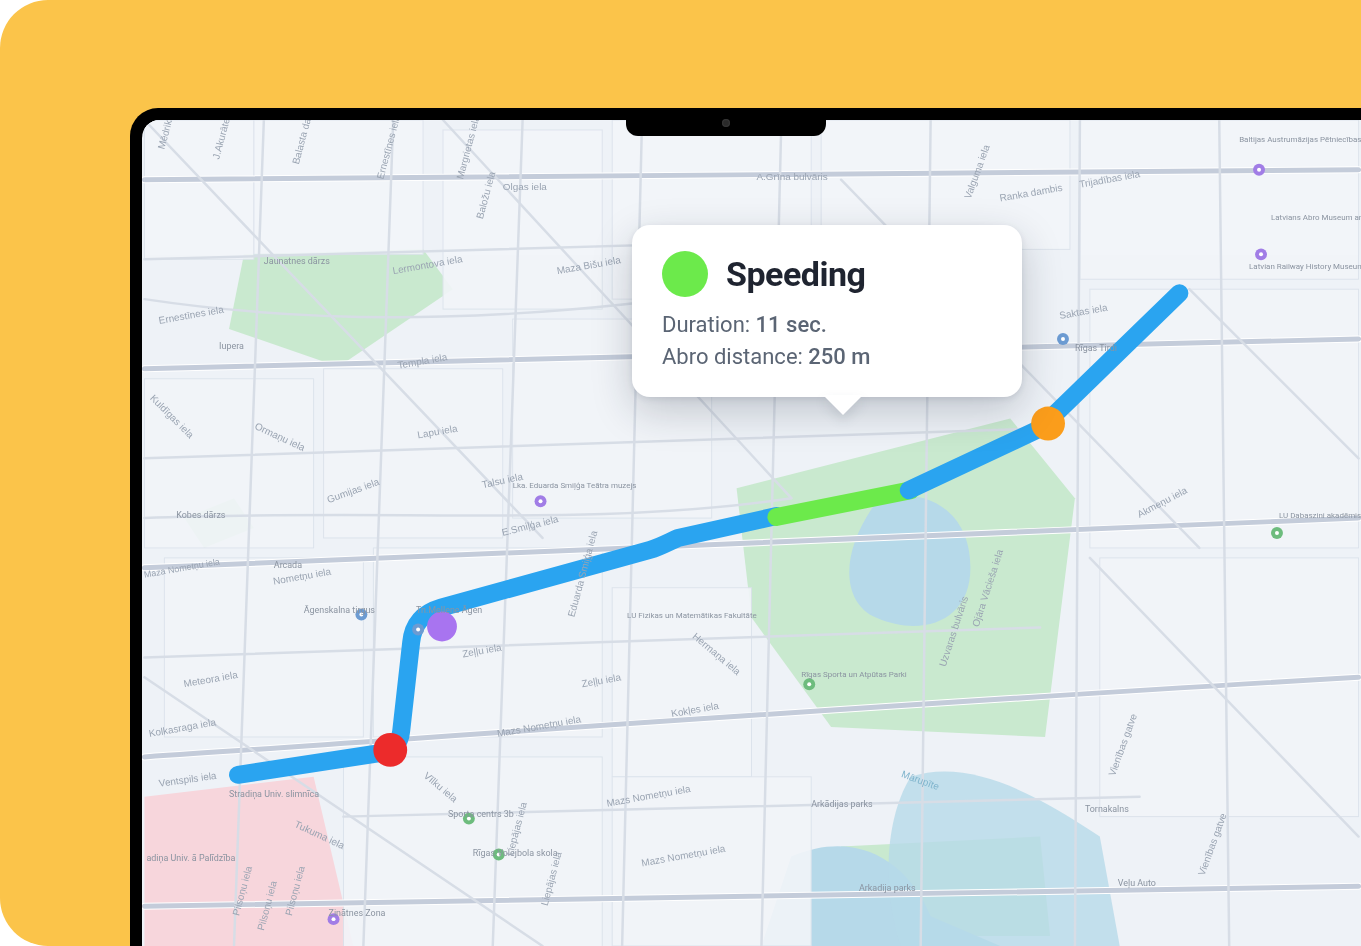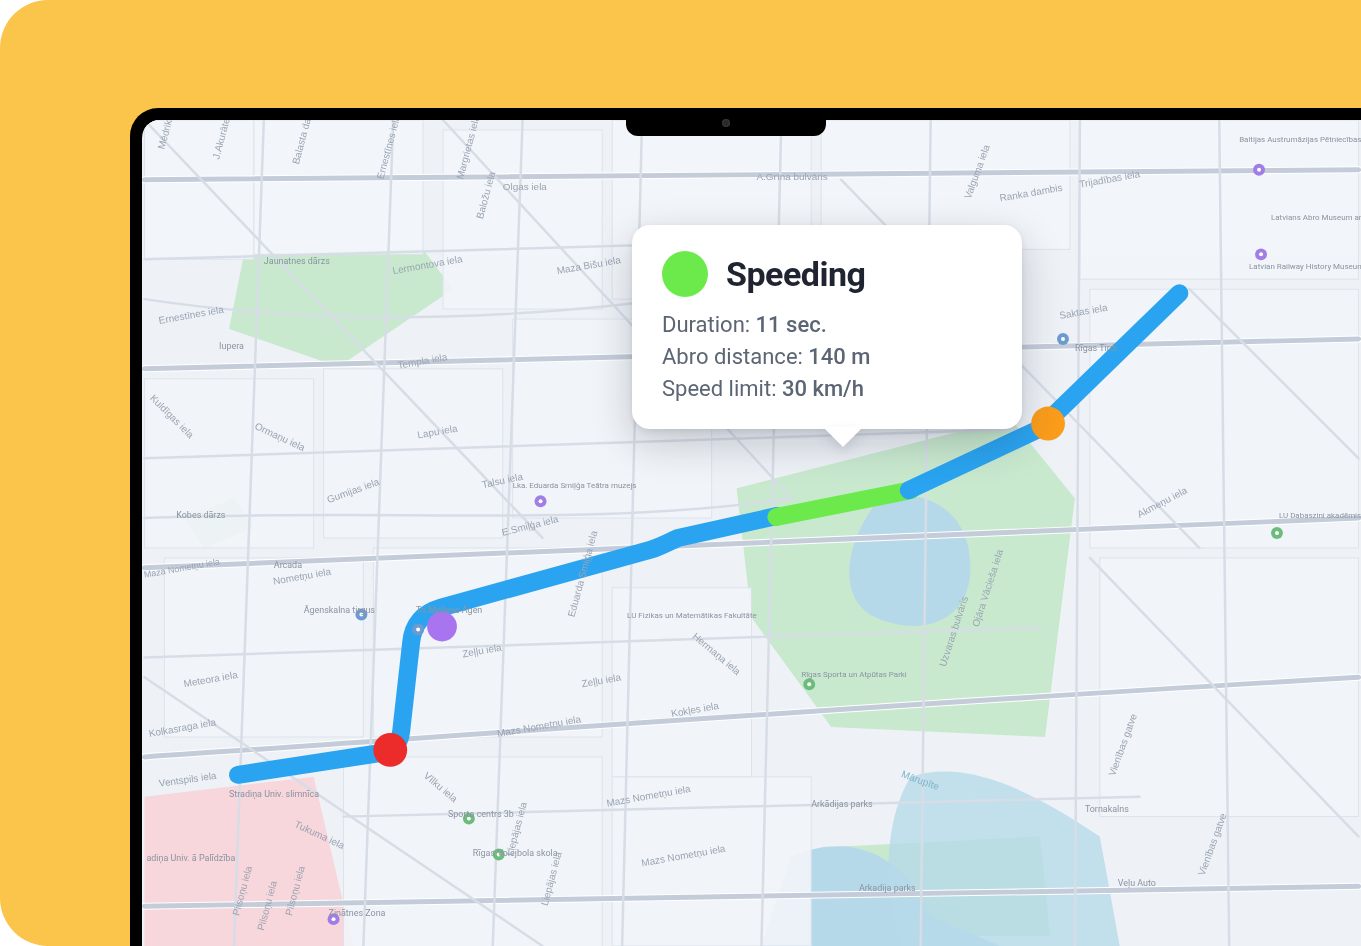"140 m" span.val { text: 140 -> 250 }
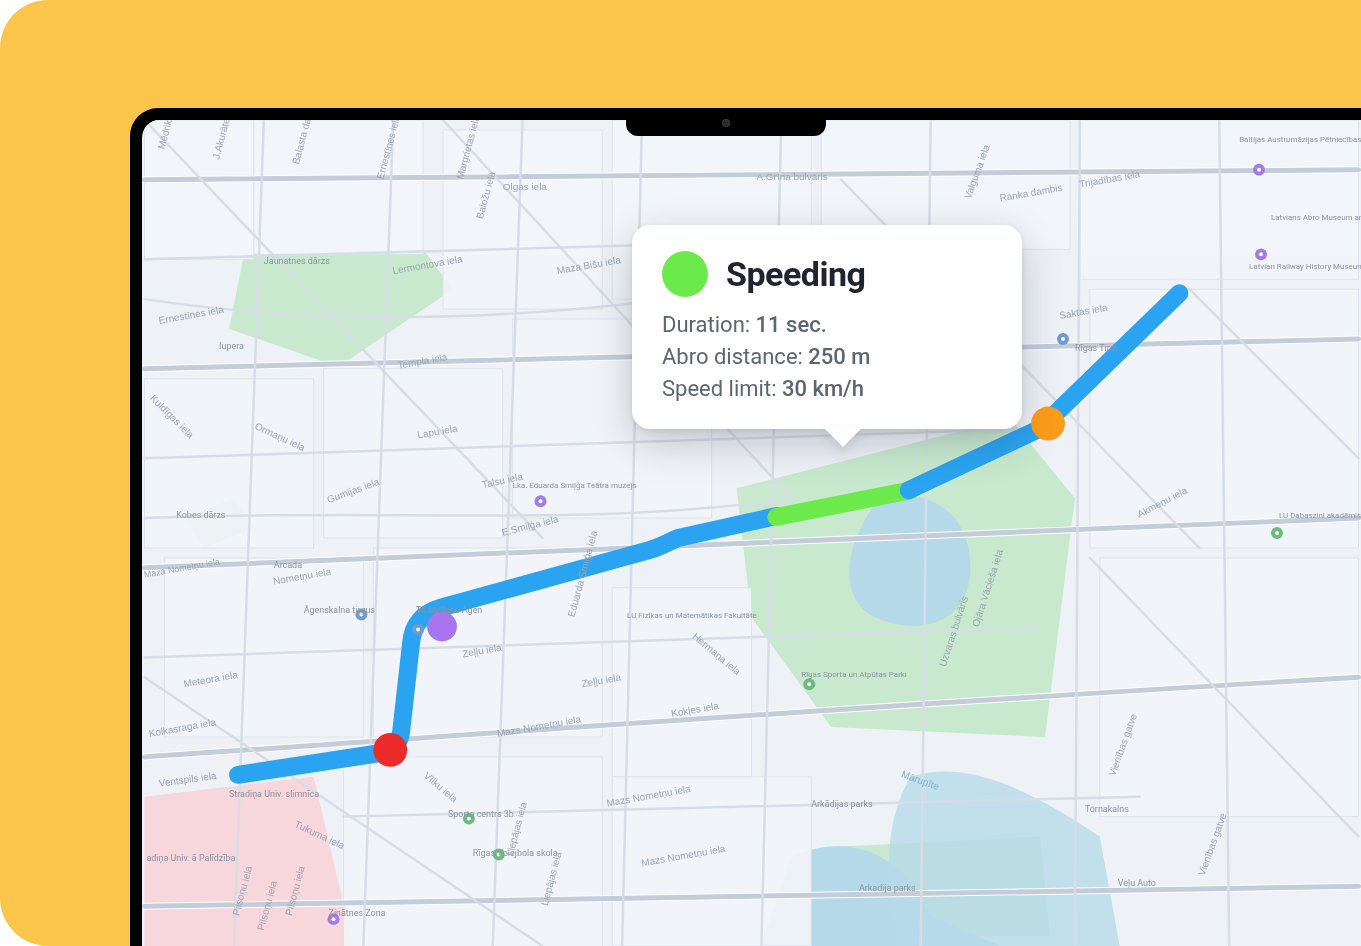"Speed limit: 30 km/h" div.card-row { html: <div> <span>Speed limit:</span> <span>30 km/h</span> </div> -> none }
